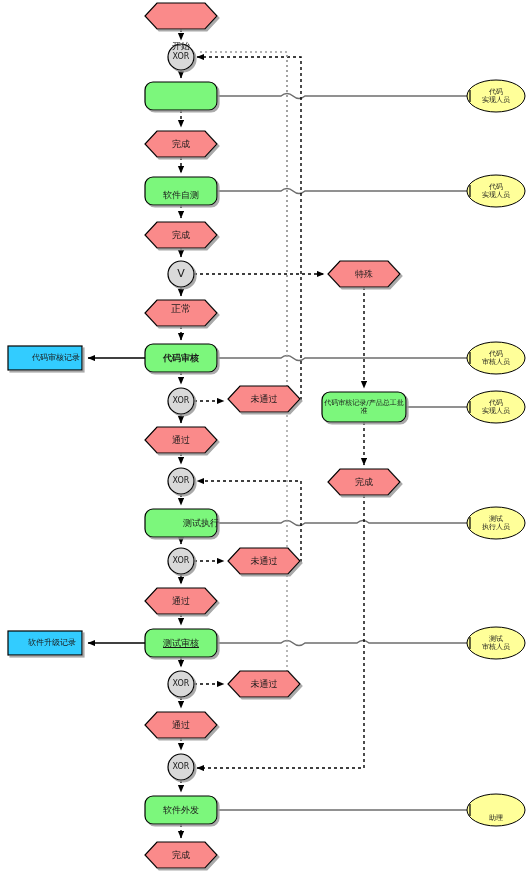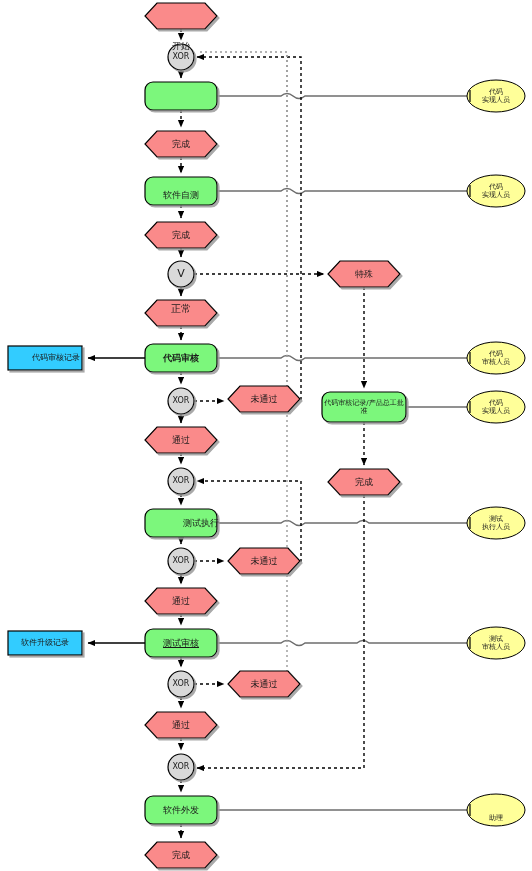"软件升级记录" div.lbl { padding-left: none -> 7px }
